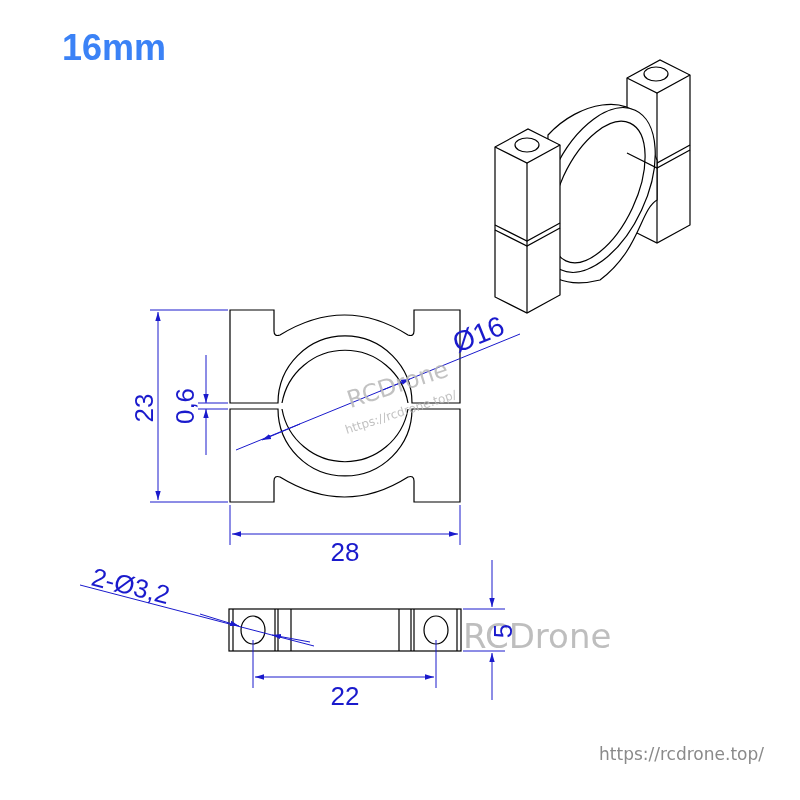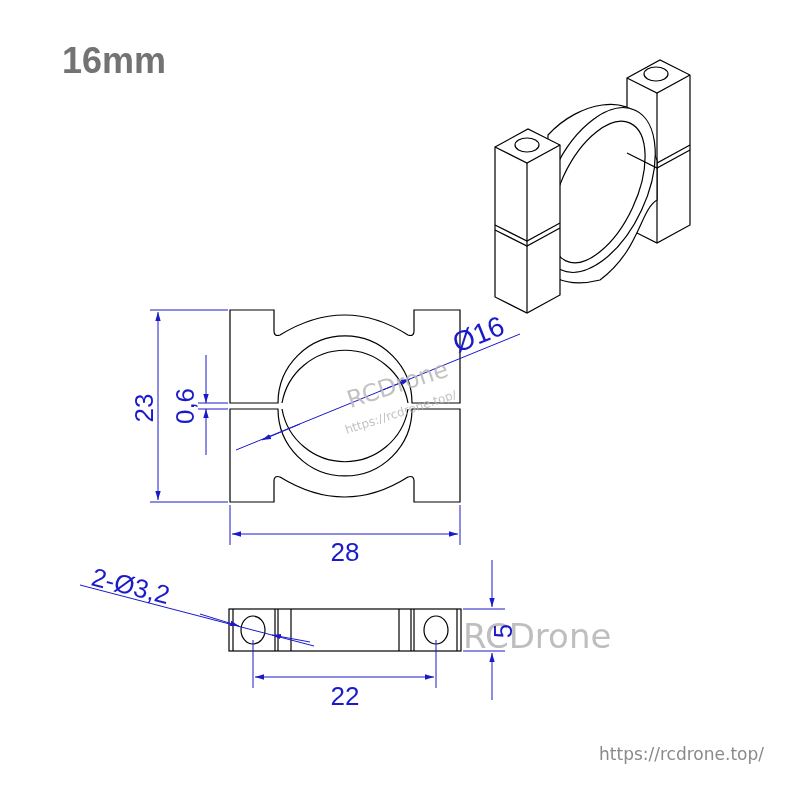"16mm" .title { color: #737373 -> #3b82f6; top: 40px -> 27px }
